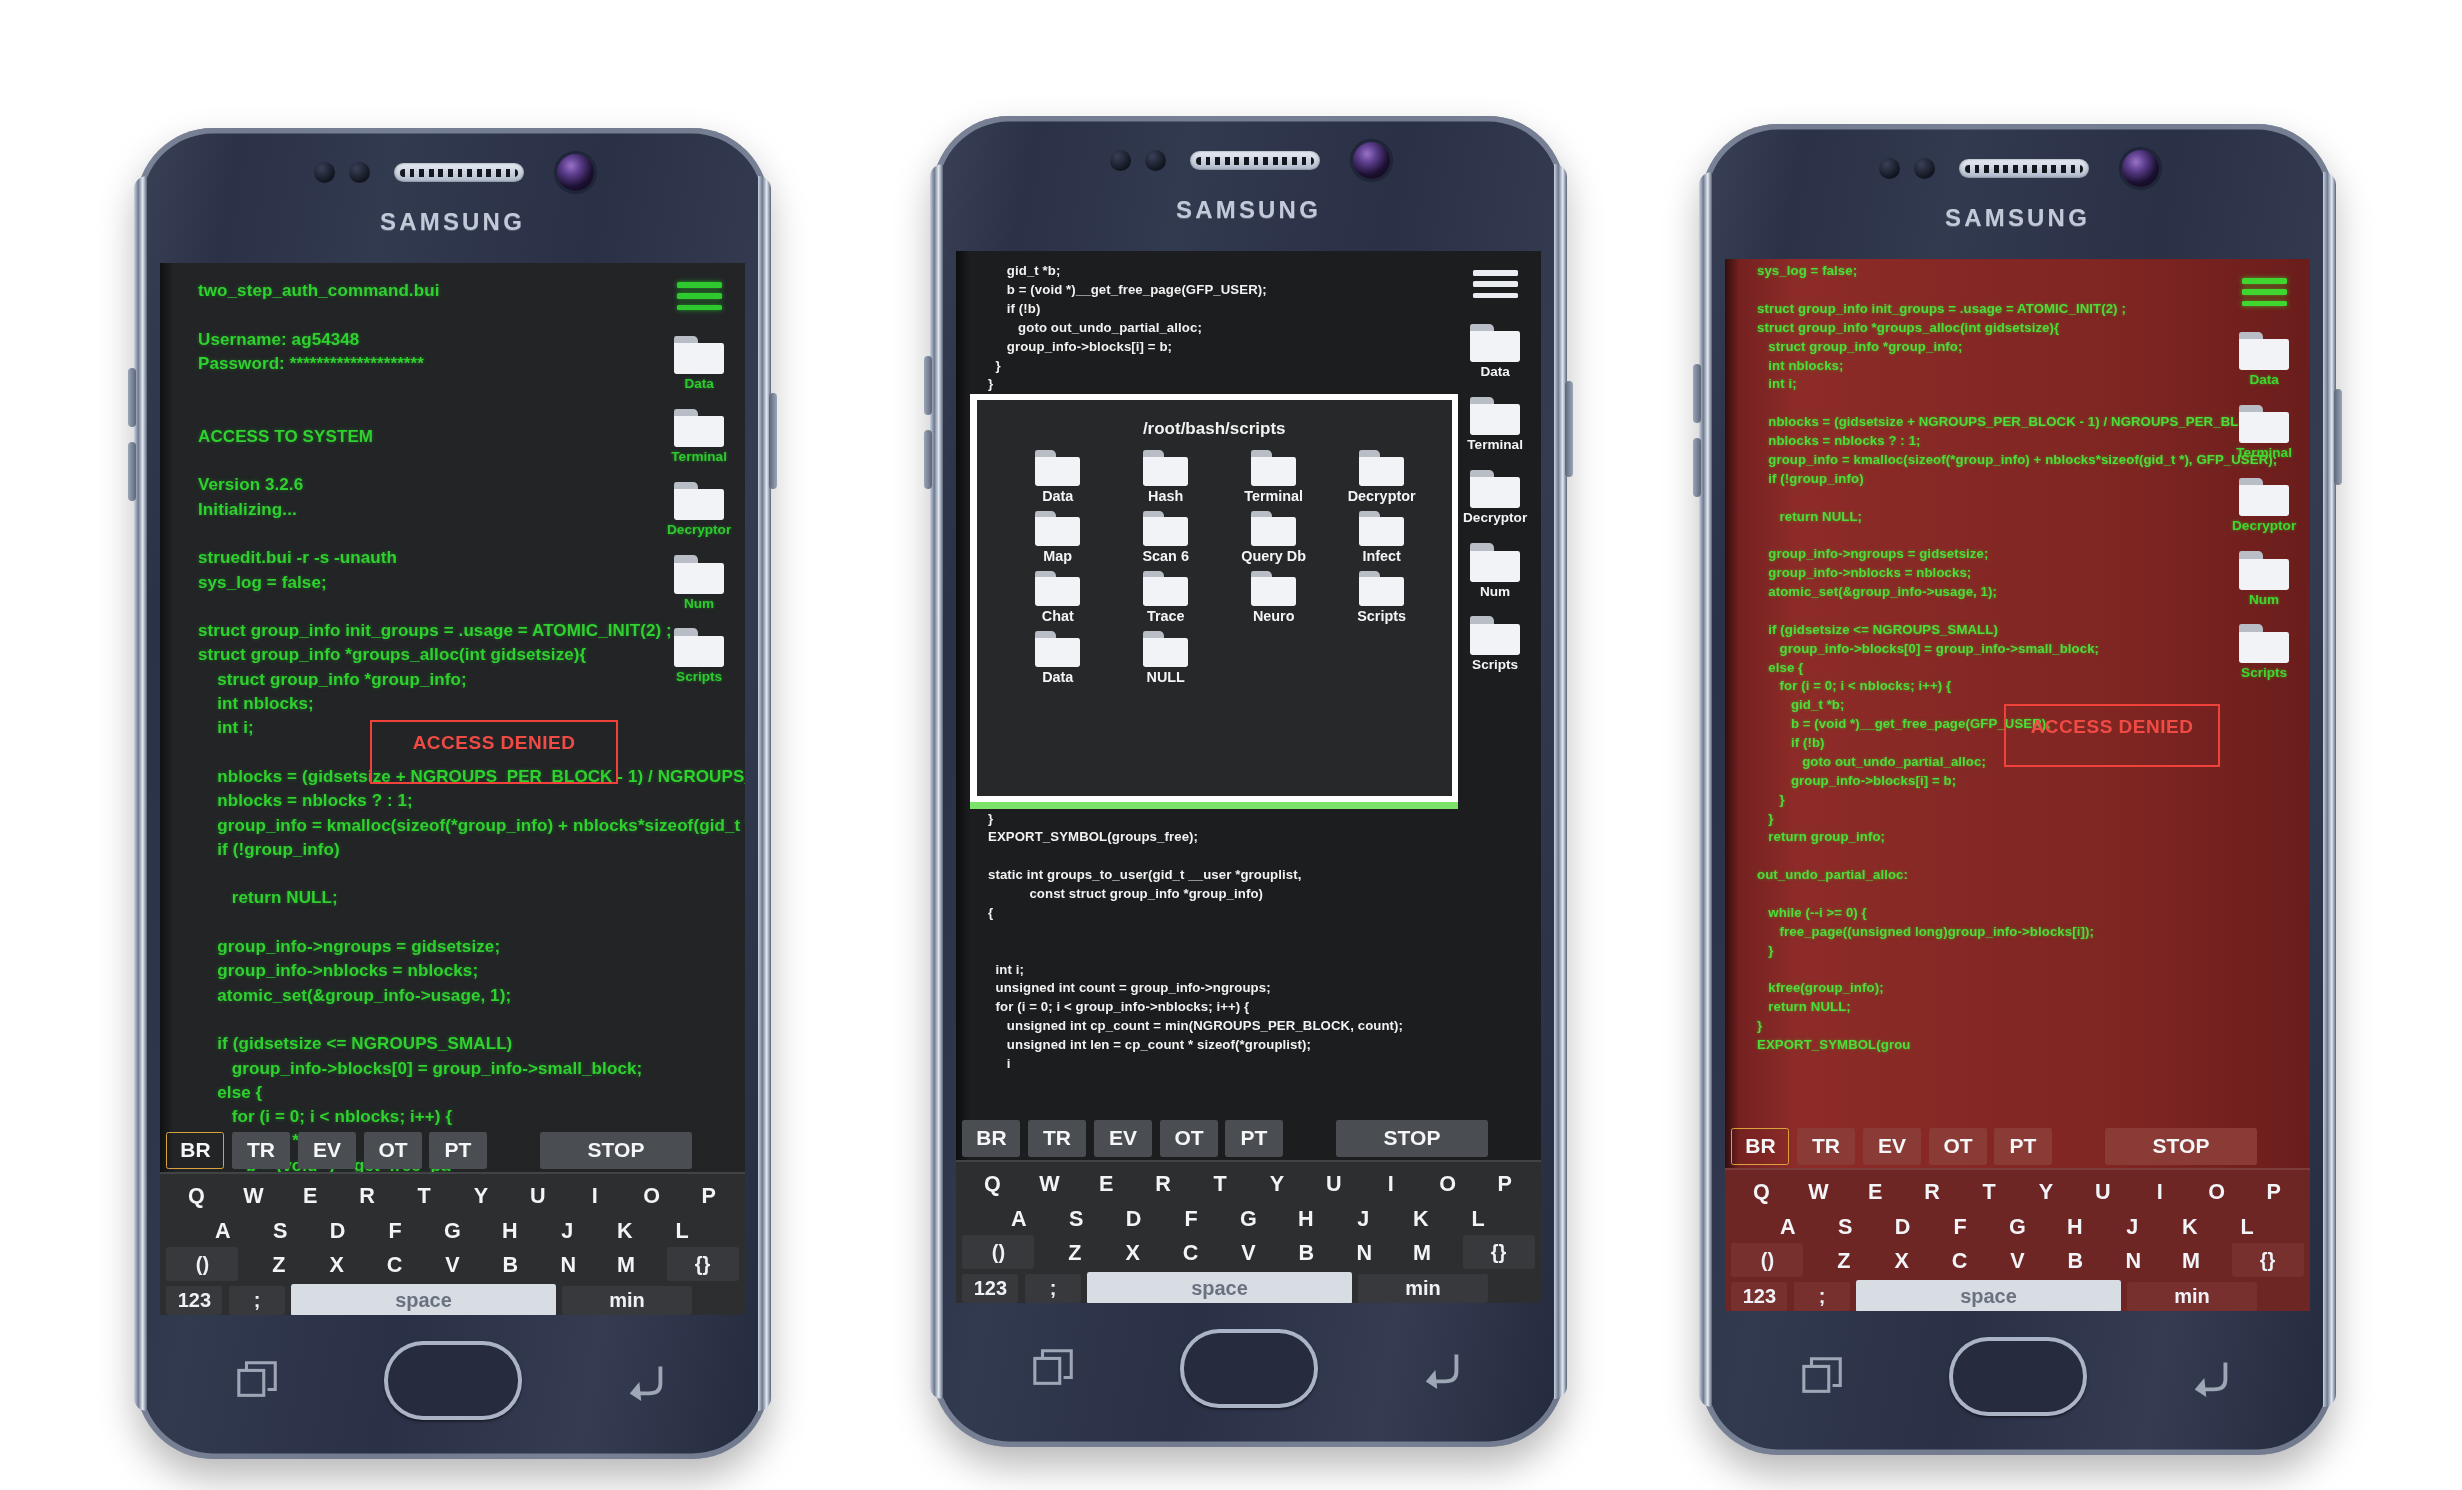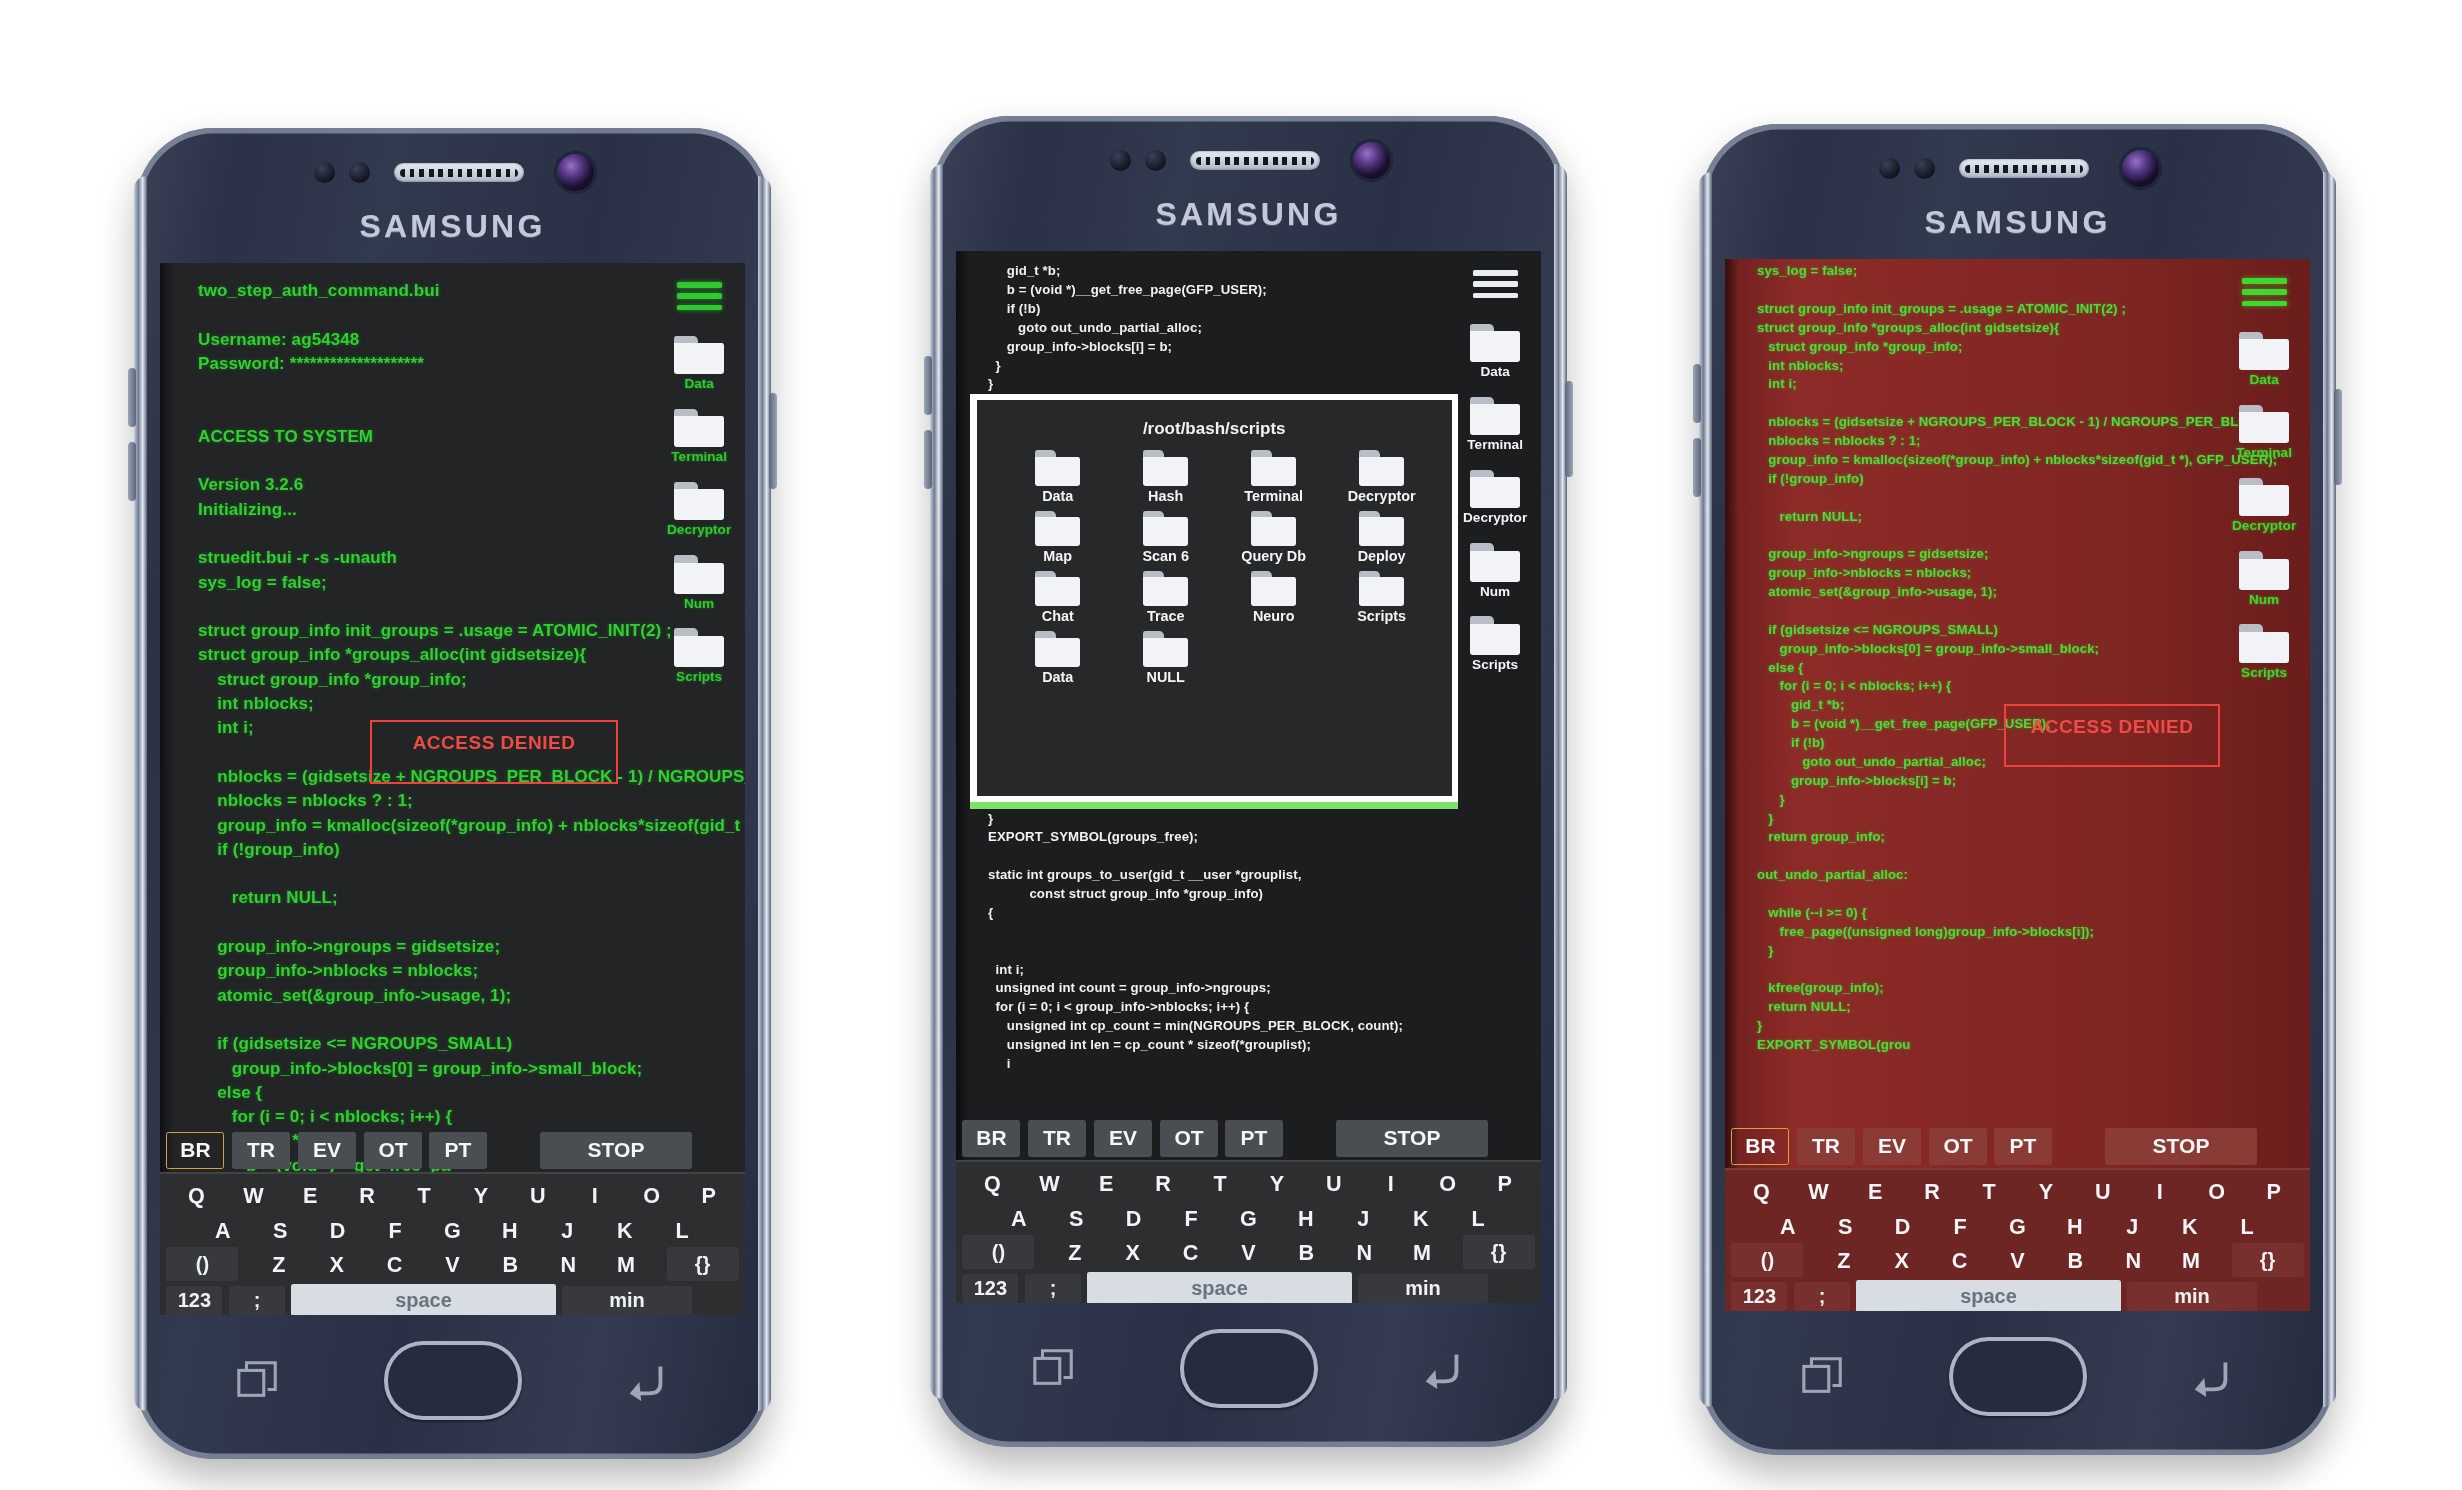"SAMSUNG" .brand { font-size: 32px -> 24px }
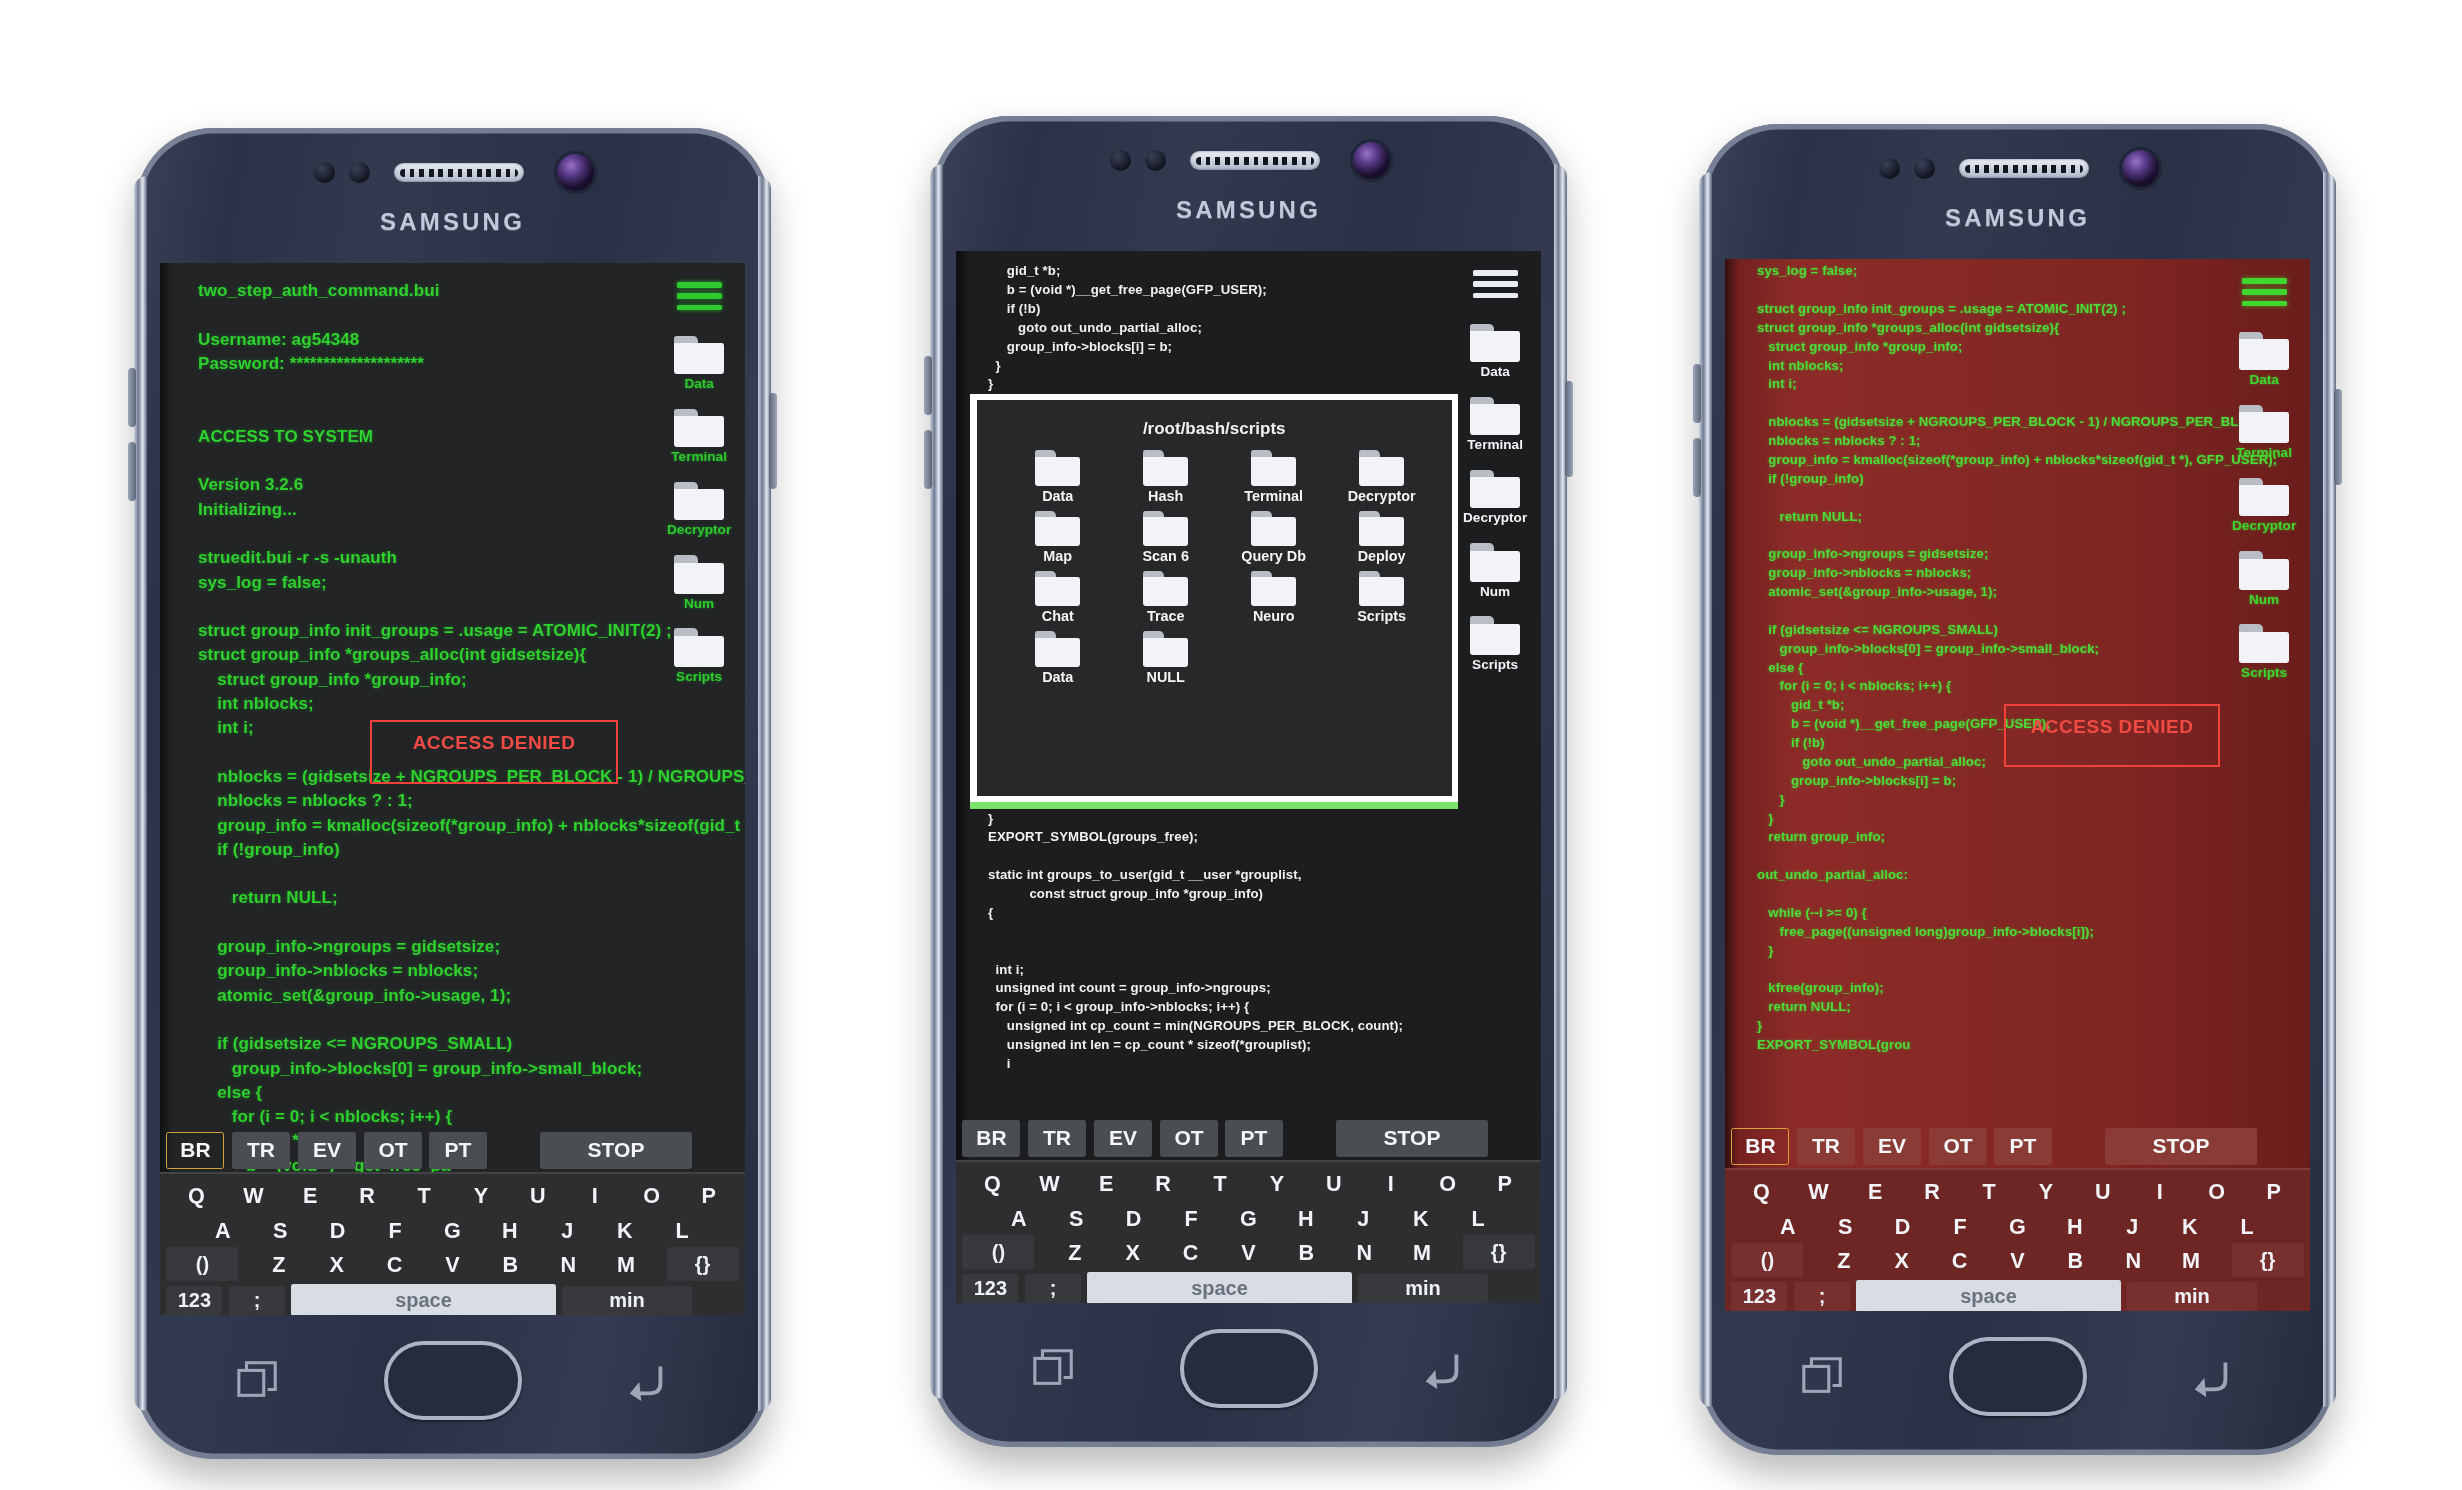"Deploy" div.glabel { text: Deploy -> Infect }
